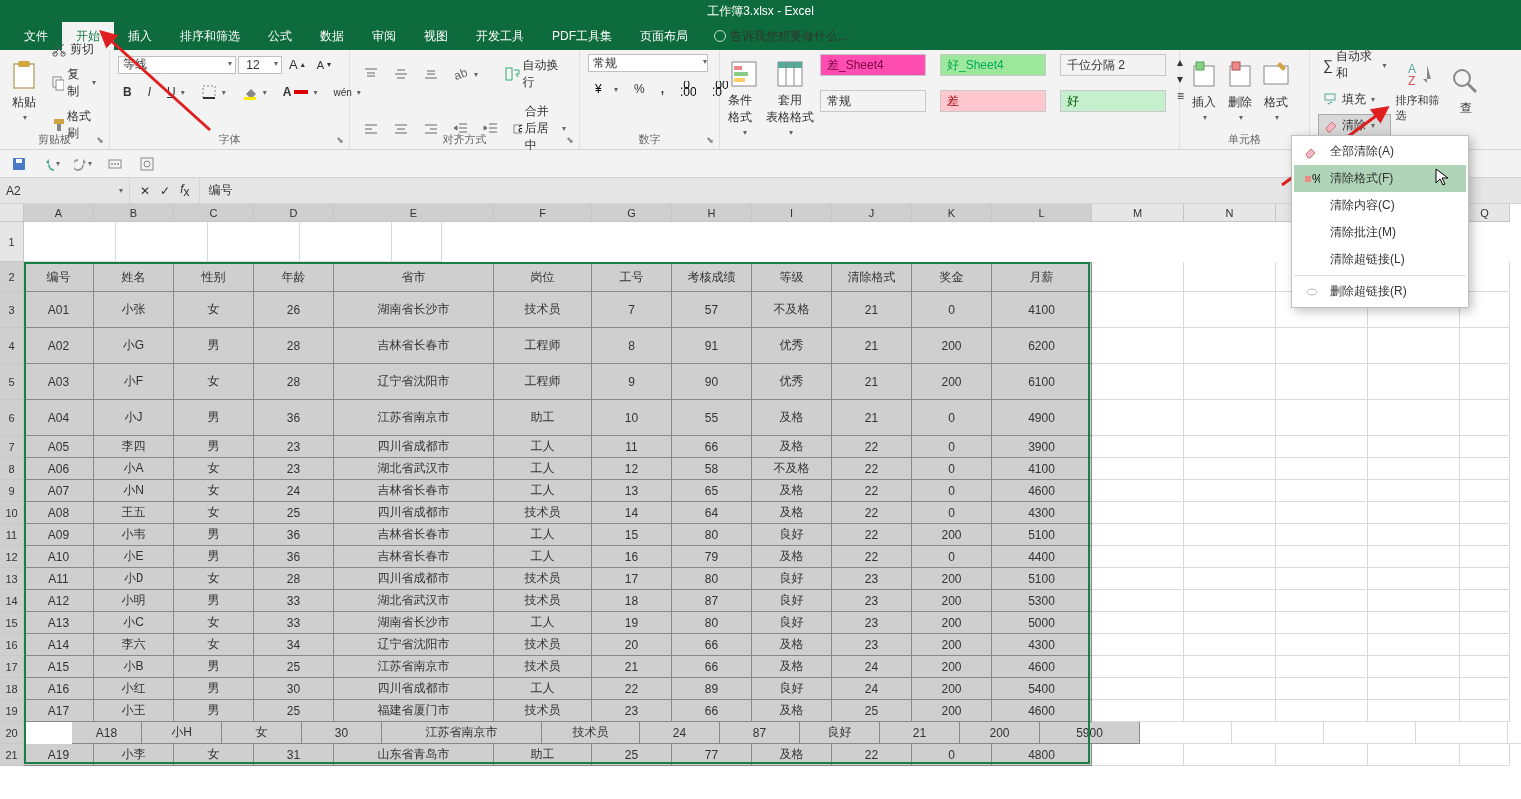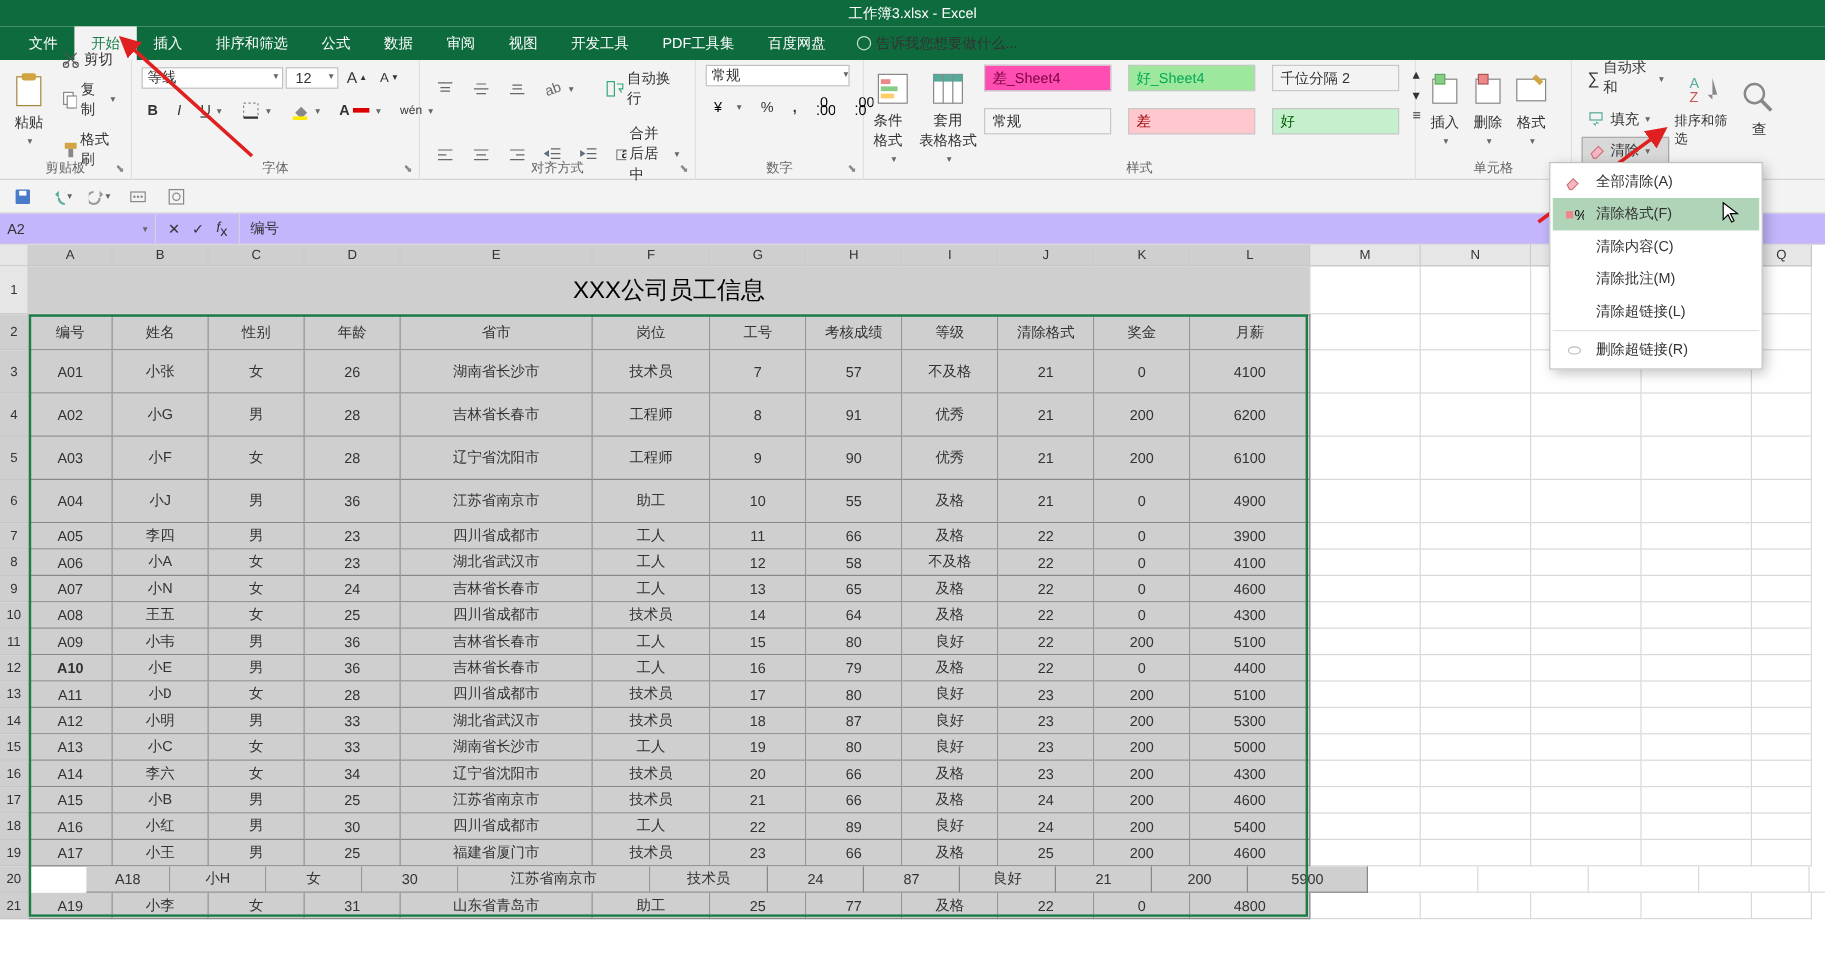"百度网盘" div.tab { text: 百度网盘 -> 页面布局 }
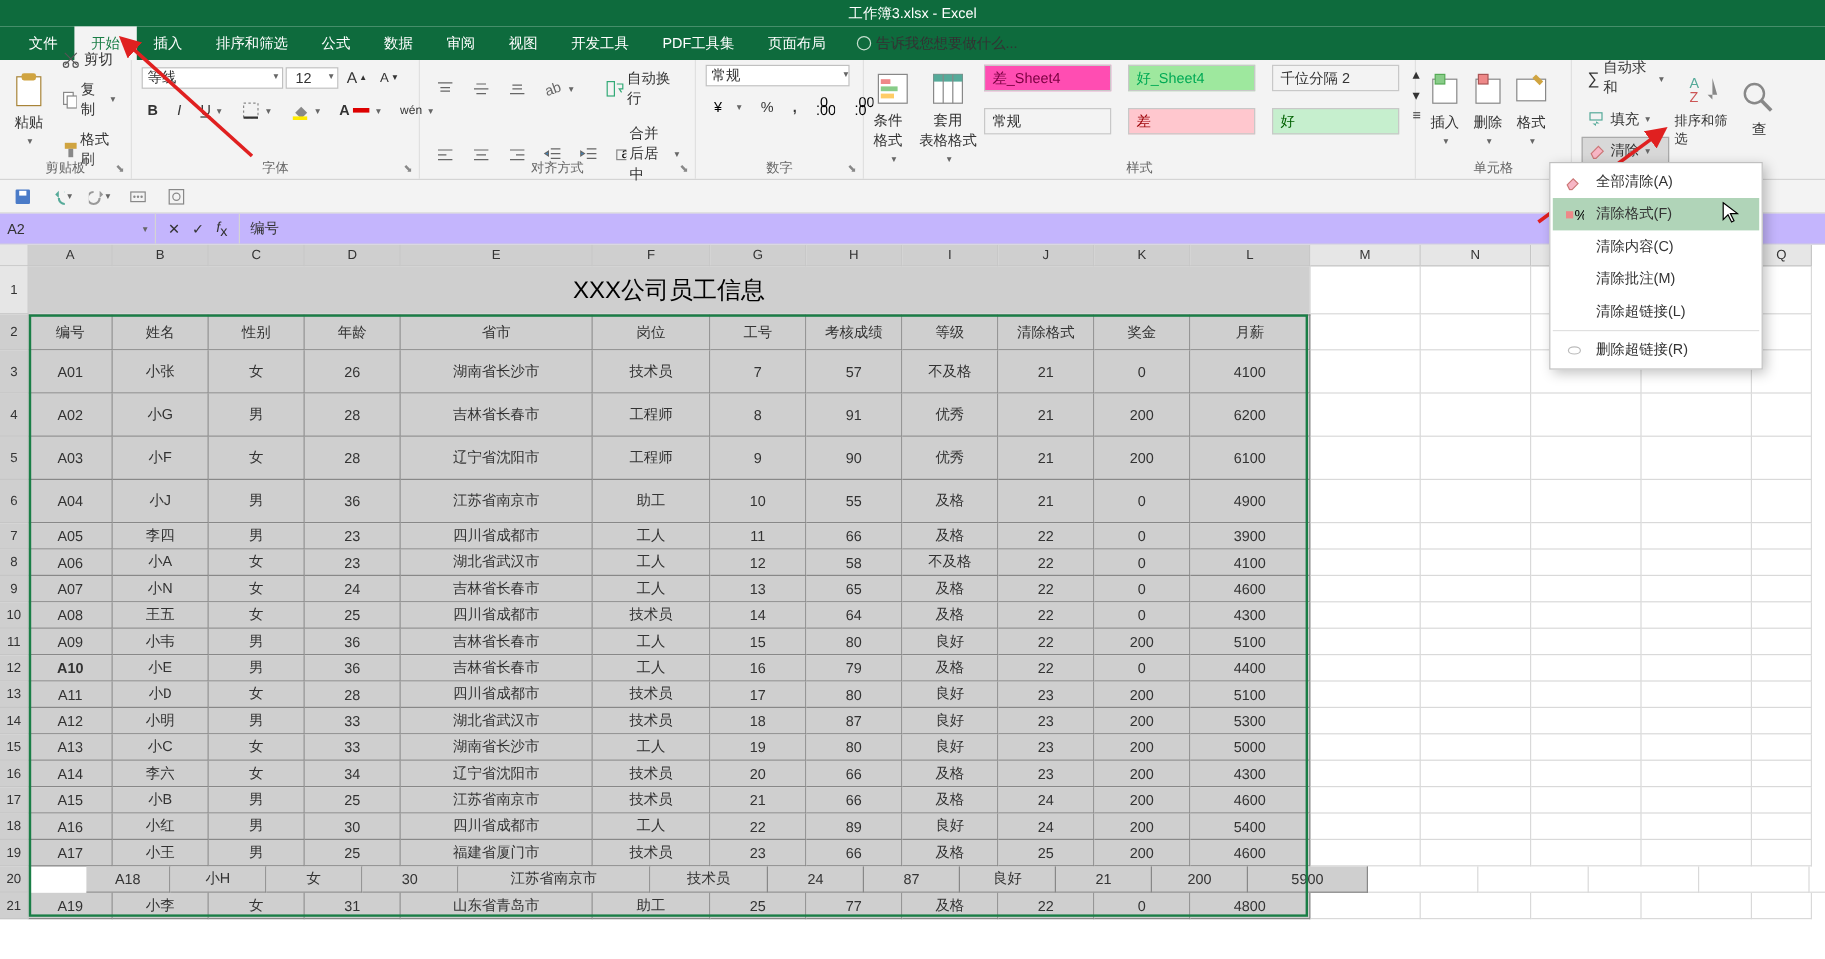"样式" div.group-label { html: <div>样式</div> -> none }
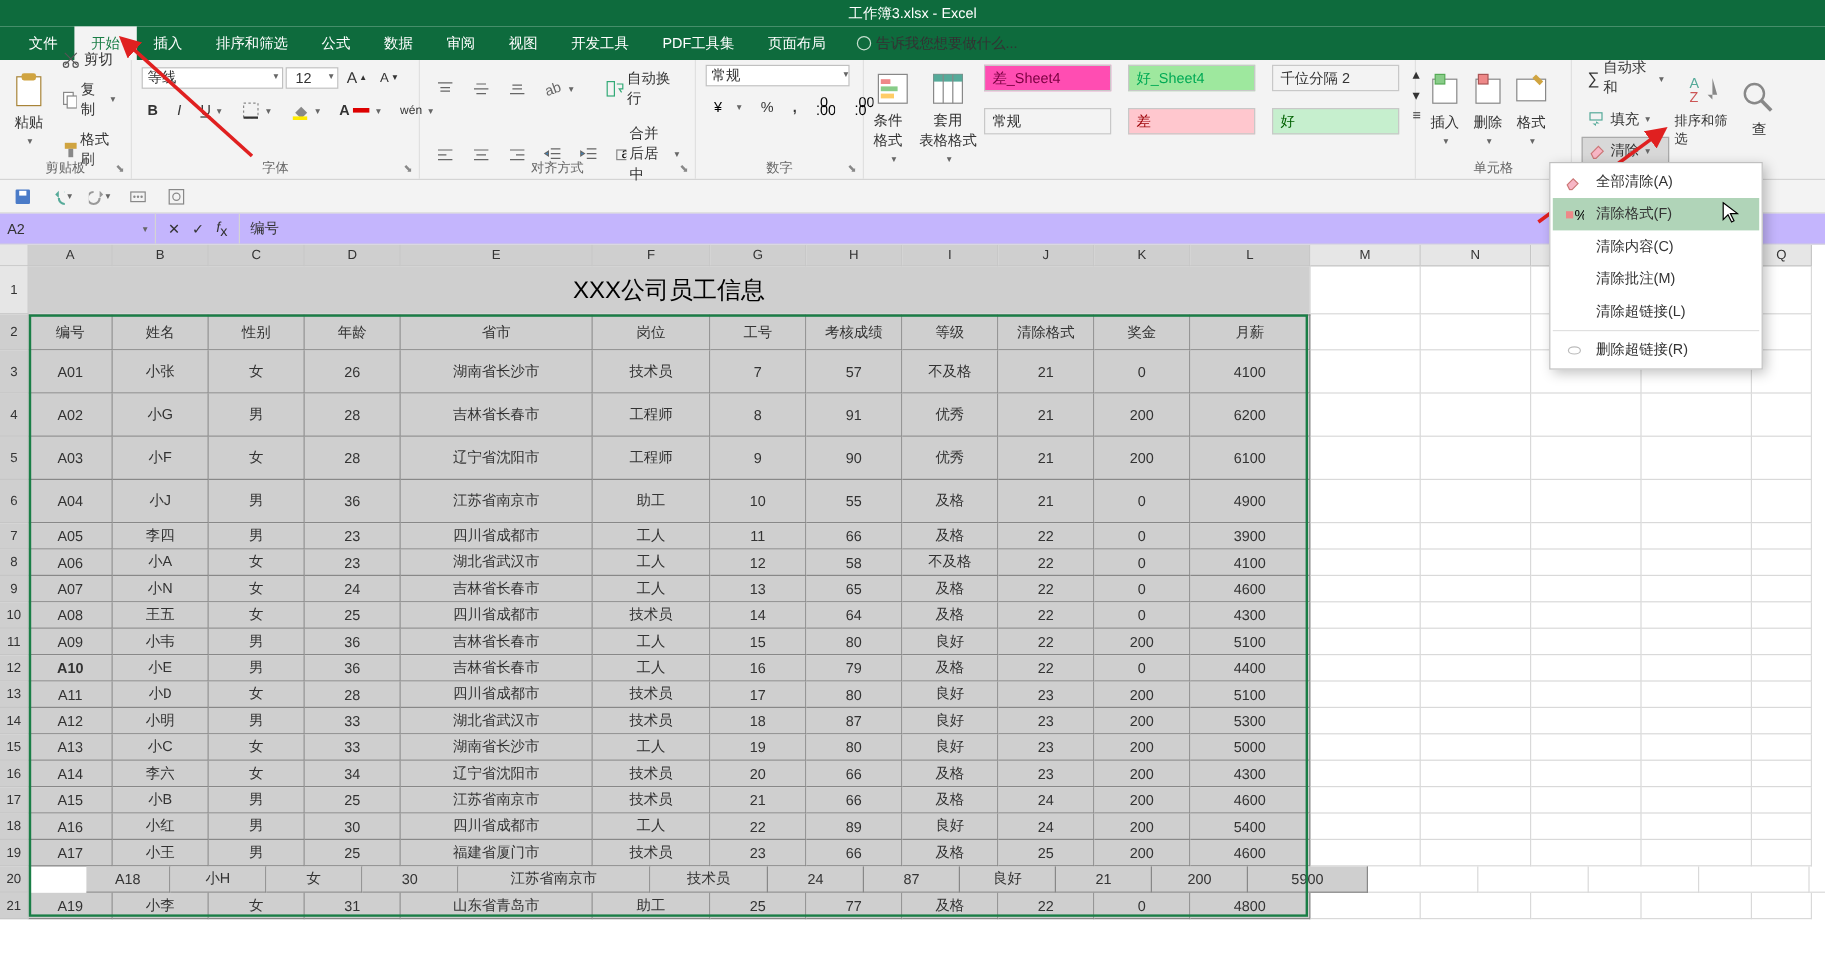"A2" .formula-bar { background: #c4b5fd -> #e5e5e5 }
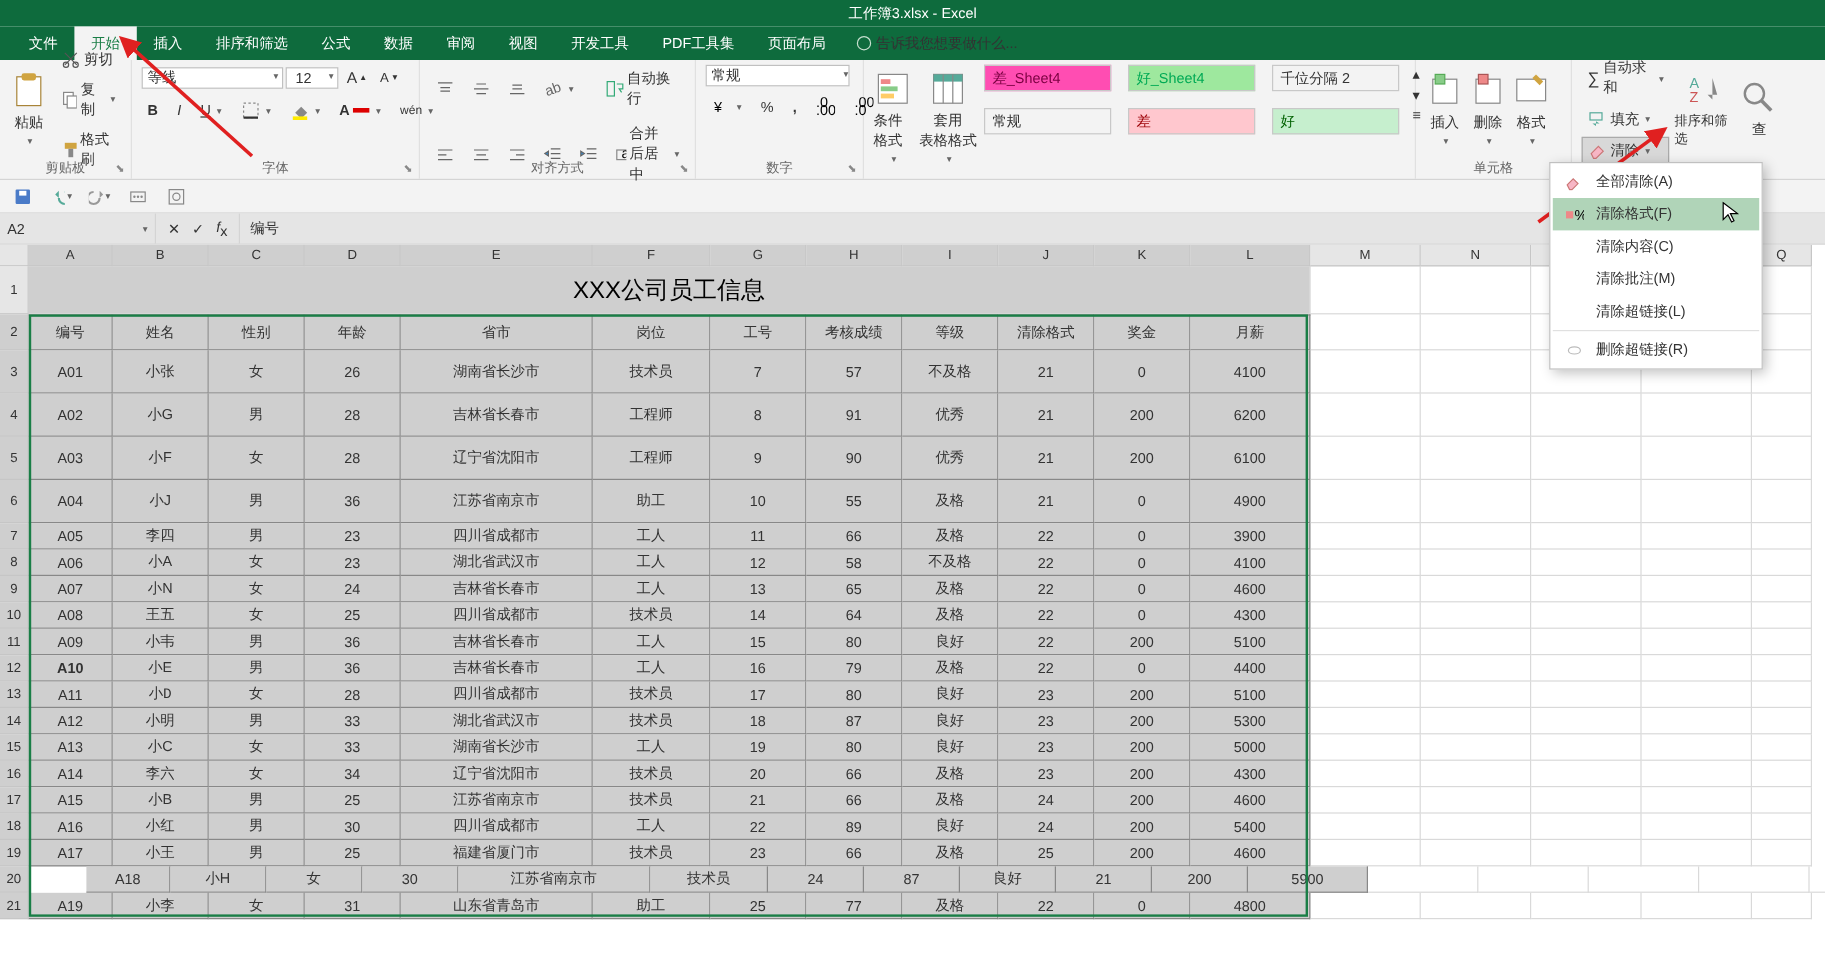"XXX公司员工信息" div.cell { html: <div>XXX公司员工信息</div> -> none }
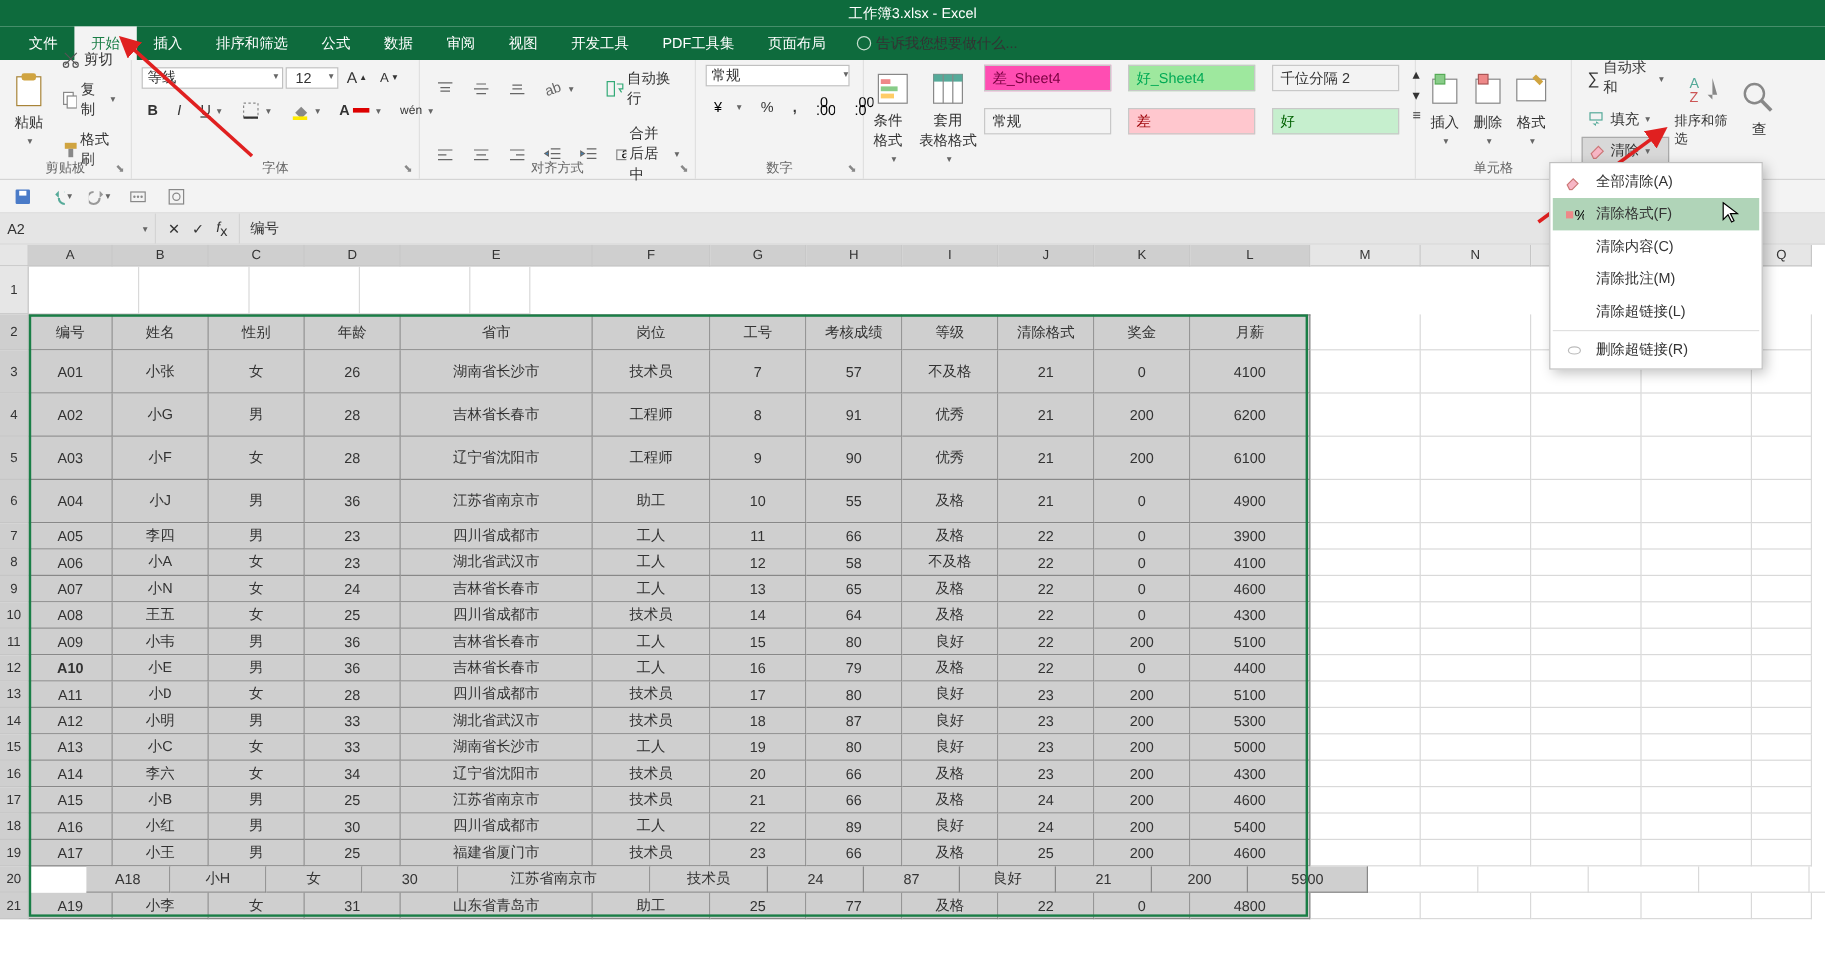"A10" div.cell { font-weight: bold -> none }
